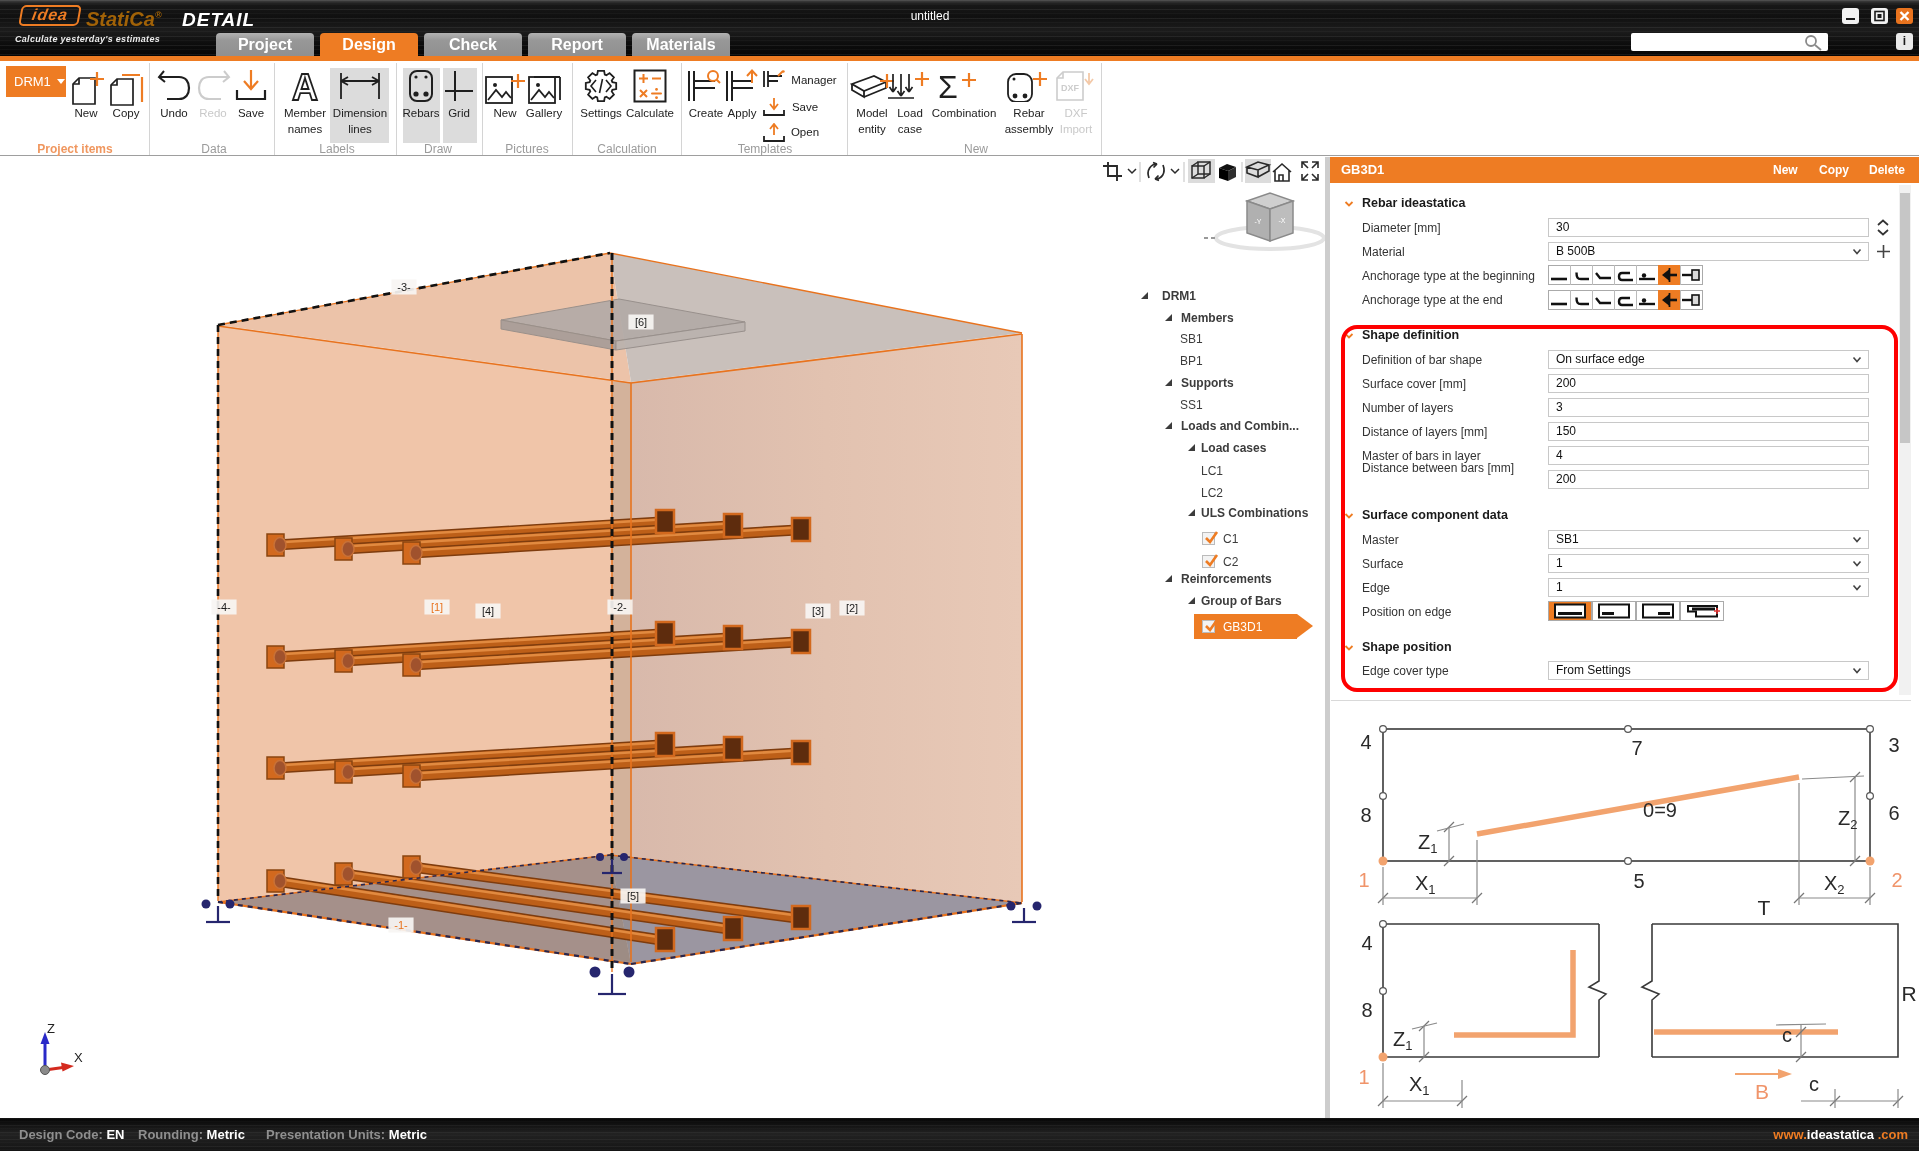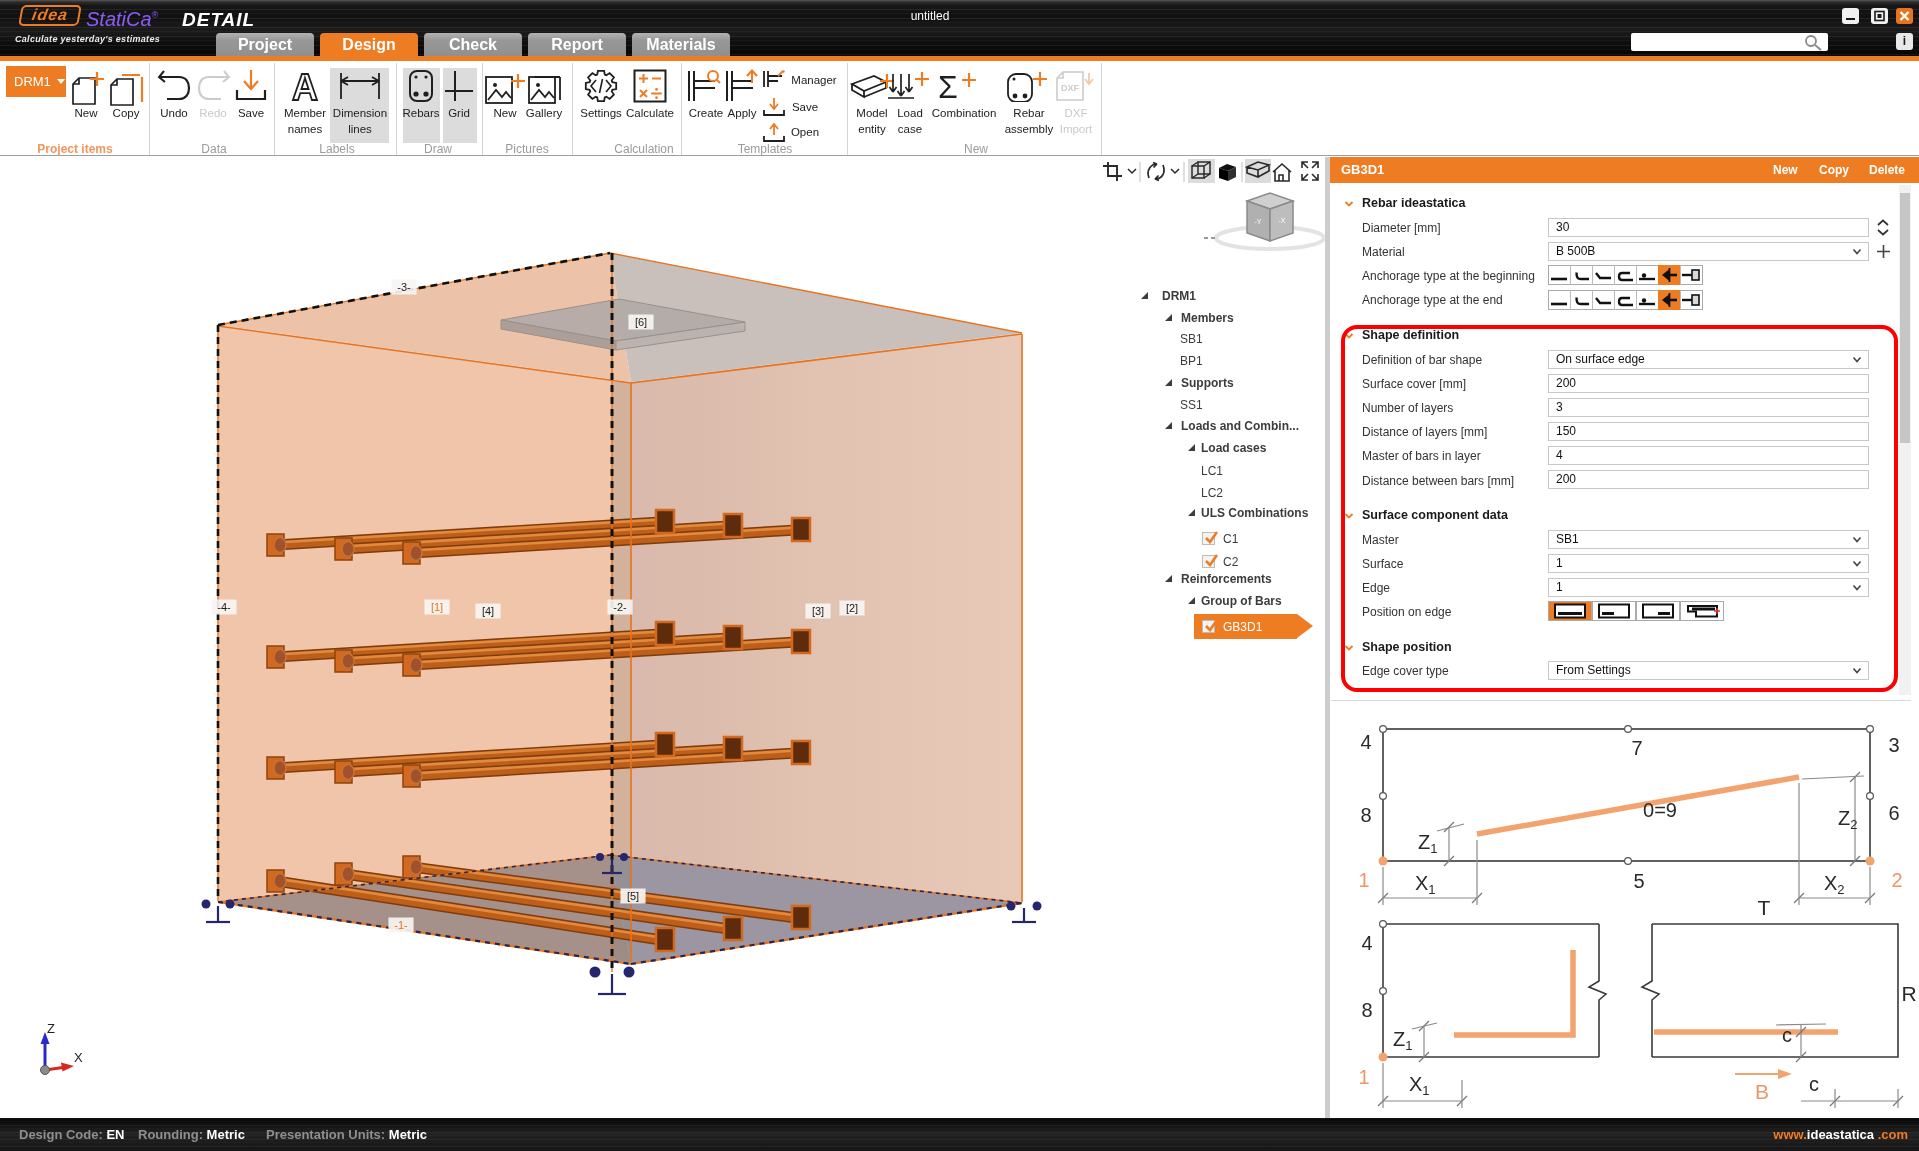"StatiCa®" #statica { color: #8b5cf6 -> #a16207; font-weight: normal -> bold }
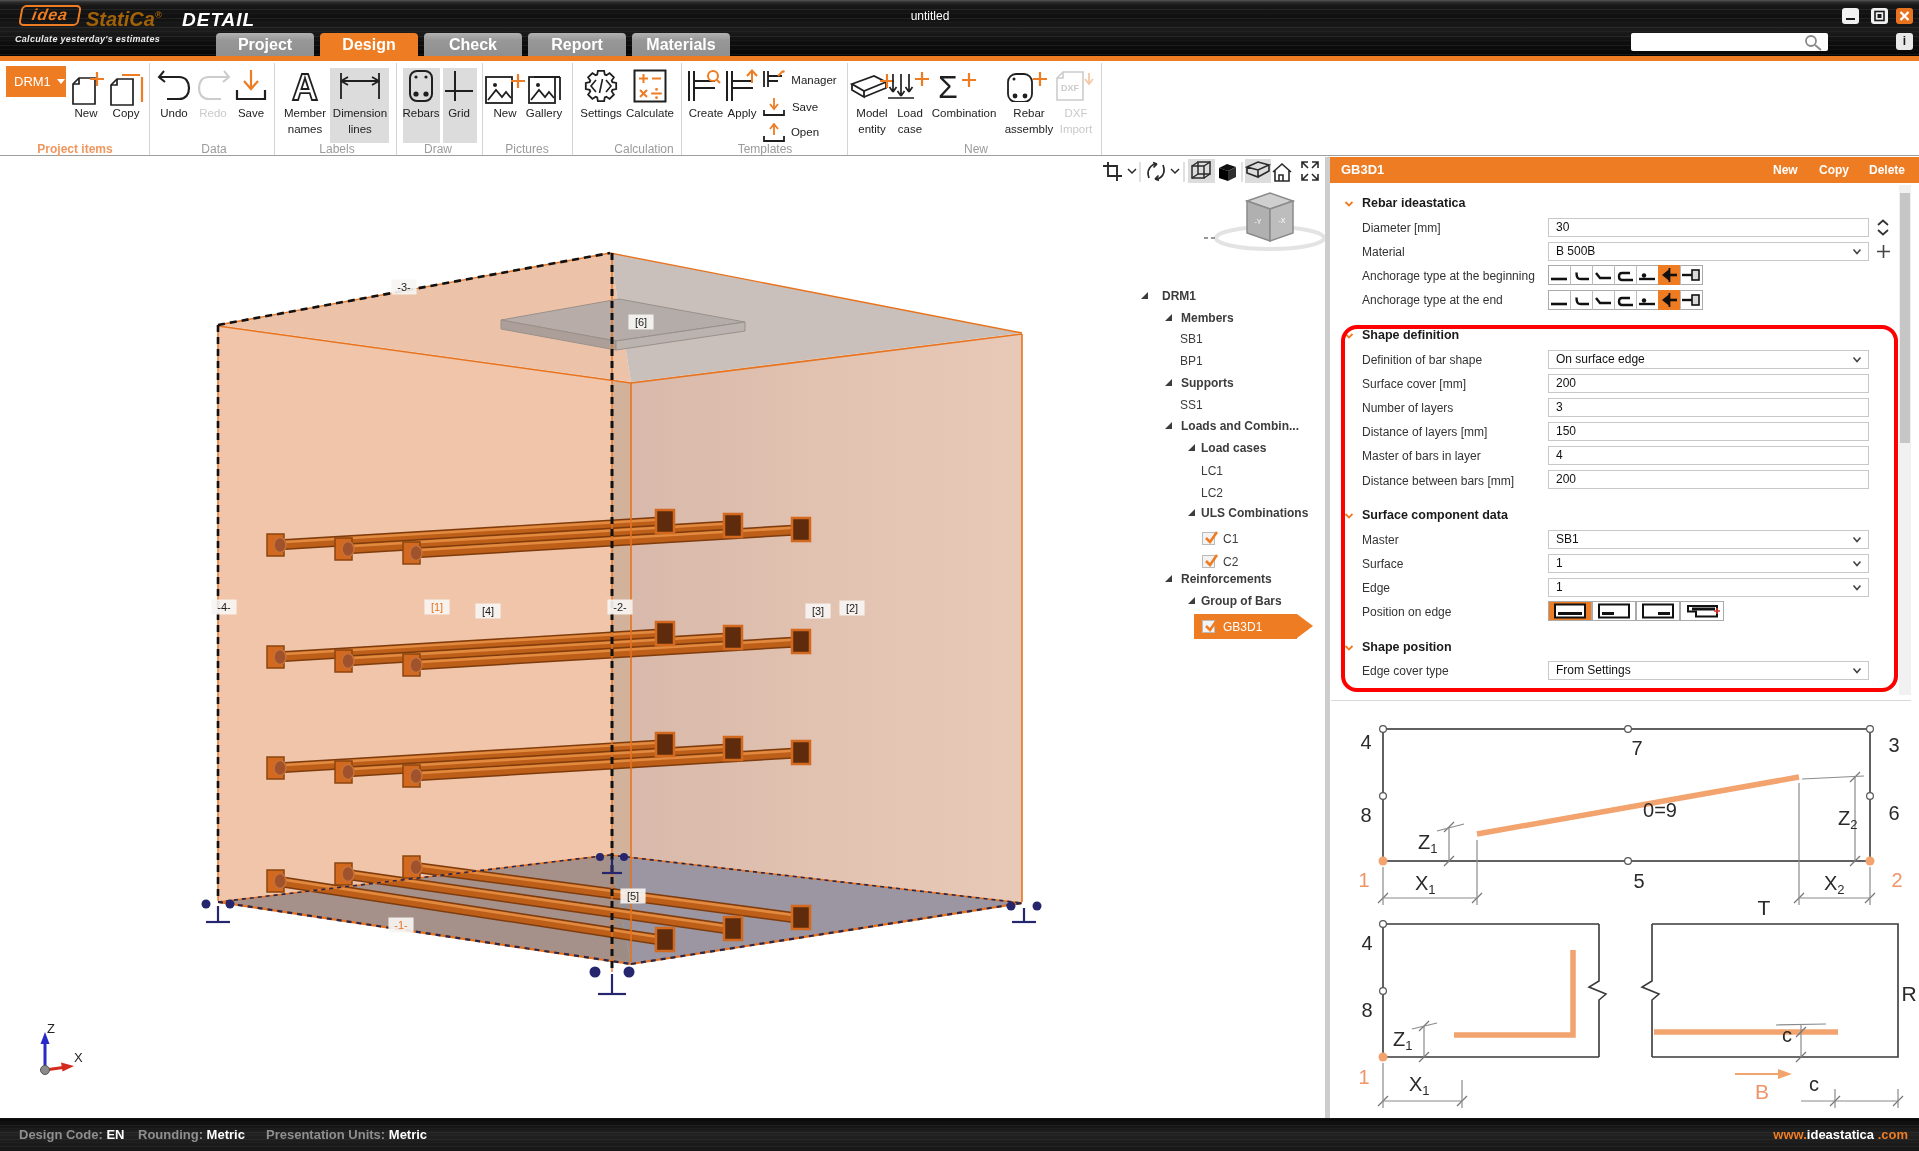"Calculation" div.rlabel { left: 644px -> 627px }
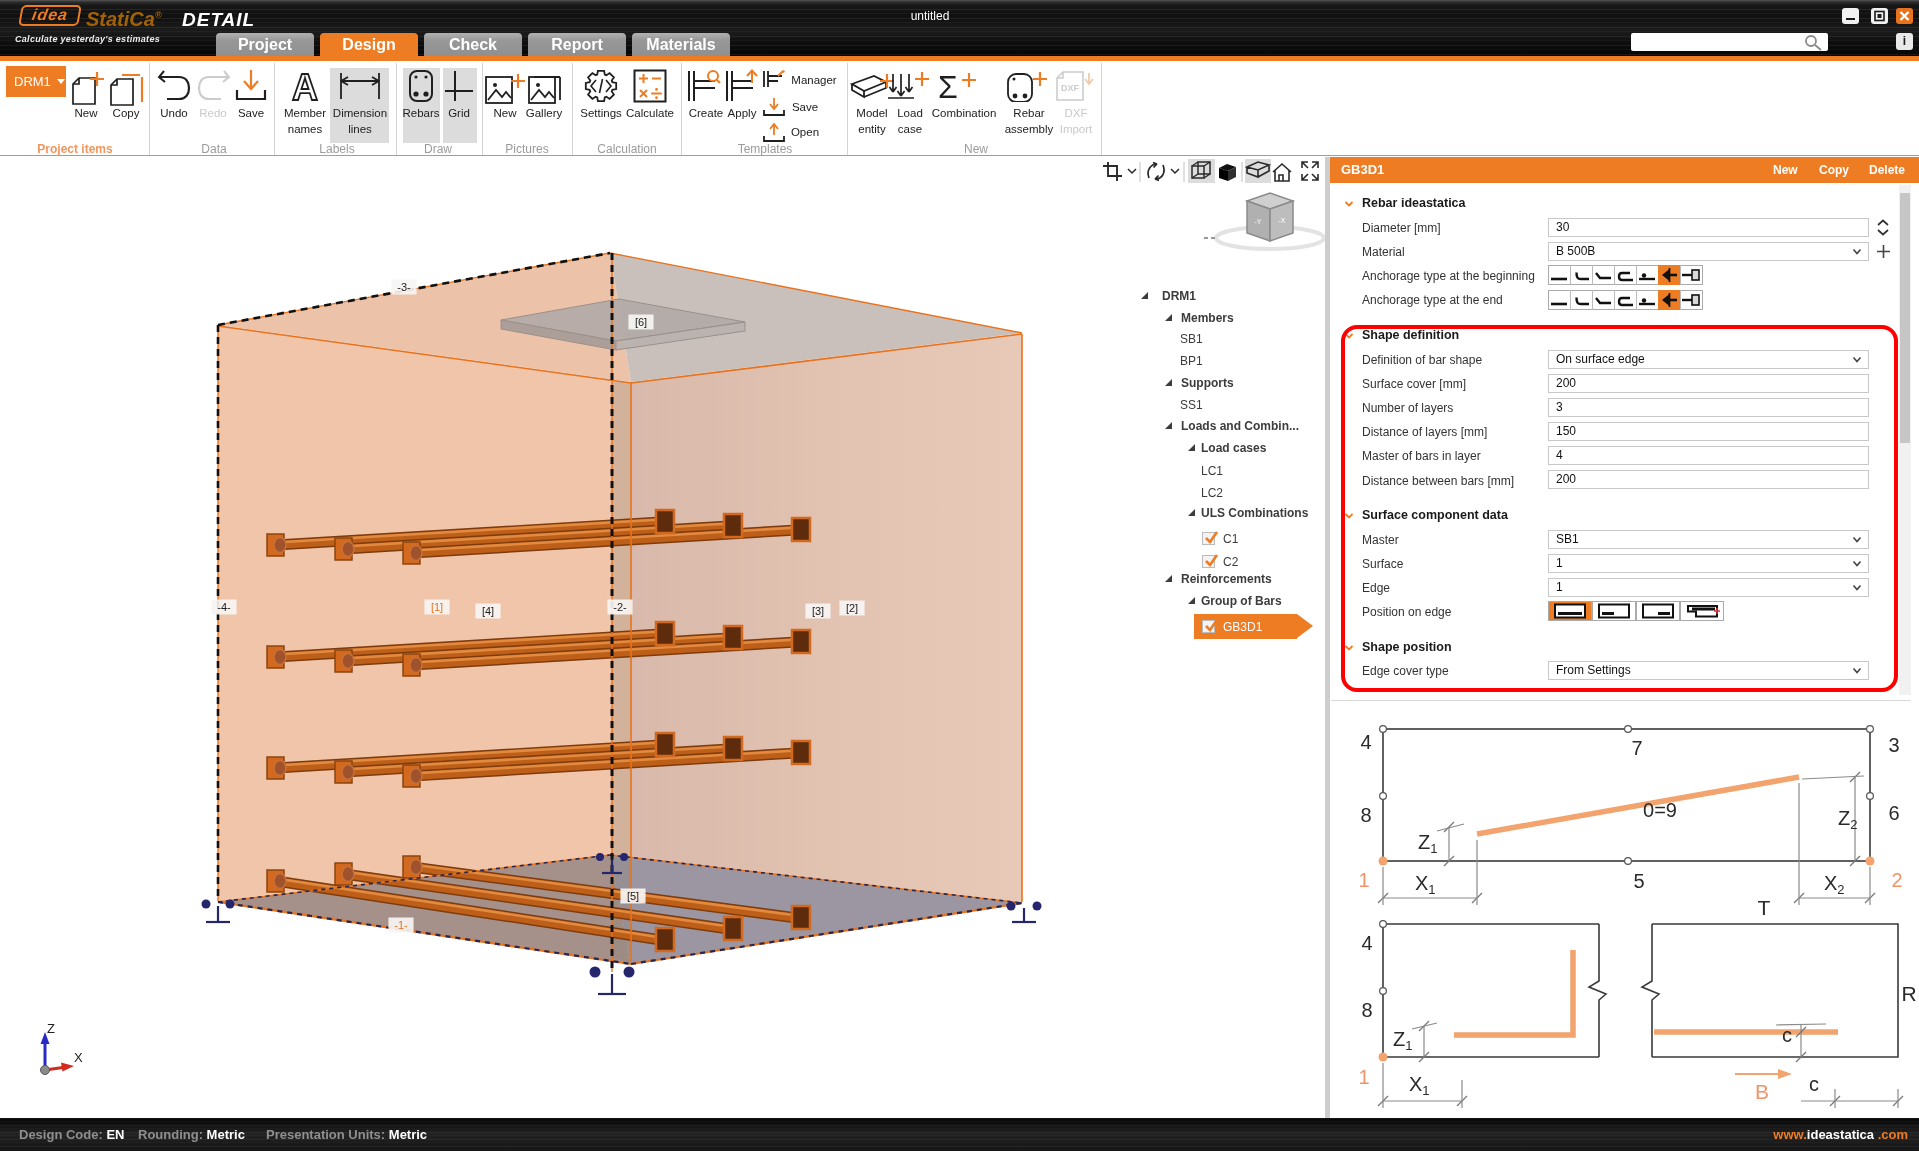"Distance between bars [mm]" div.prop { top: 474px -> 461px }
